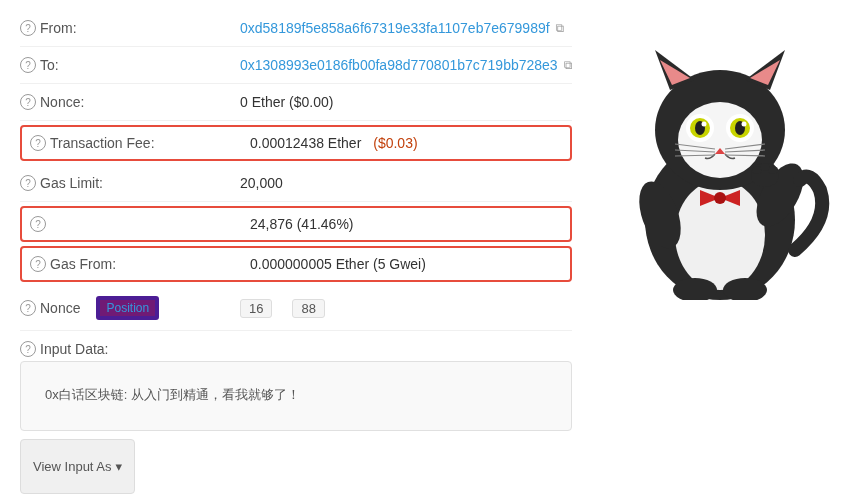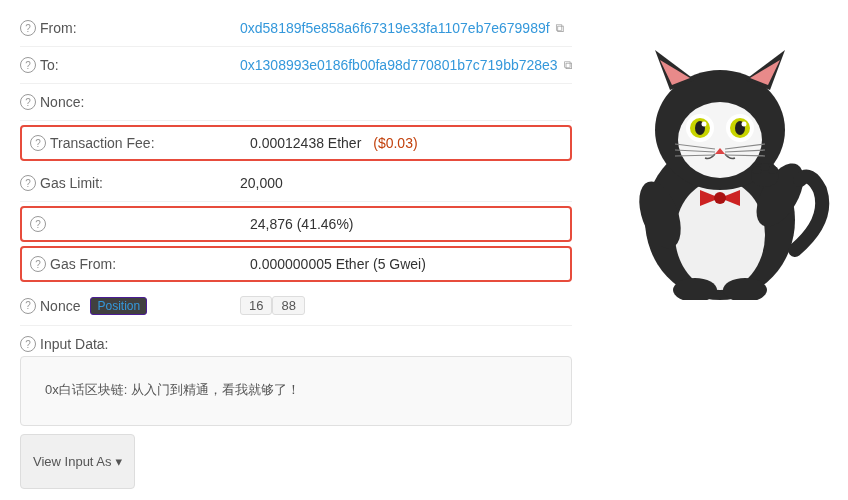"0 Ether ($0.00)" div.value-col { html: none -> <div> <span>0 Ether ($0.00)</span> </div> }
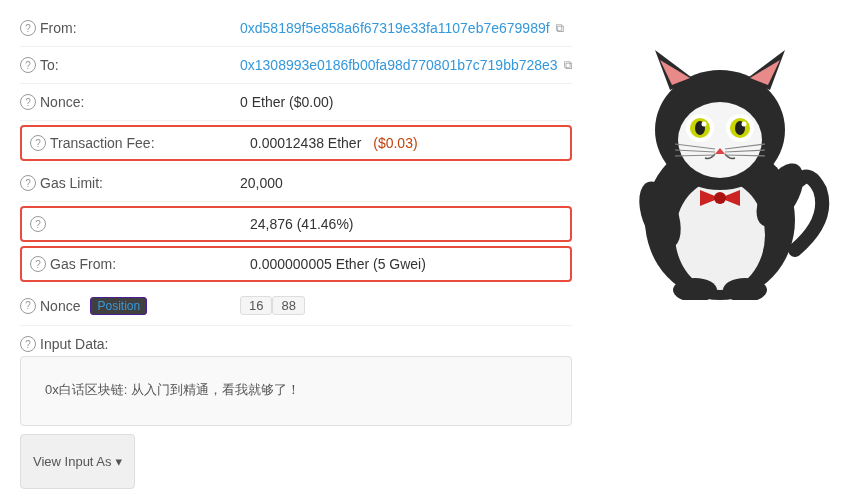"Position" .badge { background: #404040 -> #701a75; border: 1px solid #4c1d95 -> 4px solid #4c1d95; margin-left: 6px -> 12px }
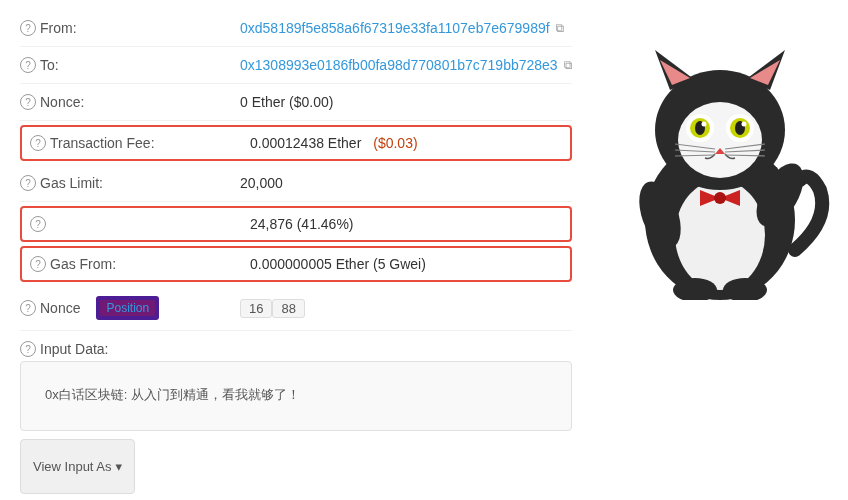"16" .nonce-values { gap: 0 -> 20px }
